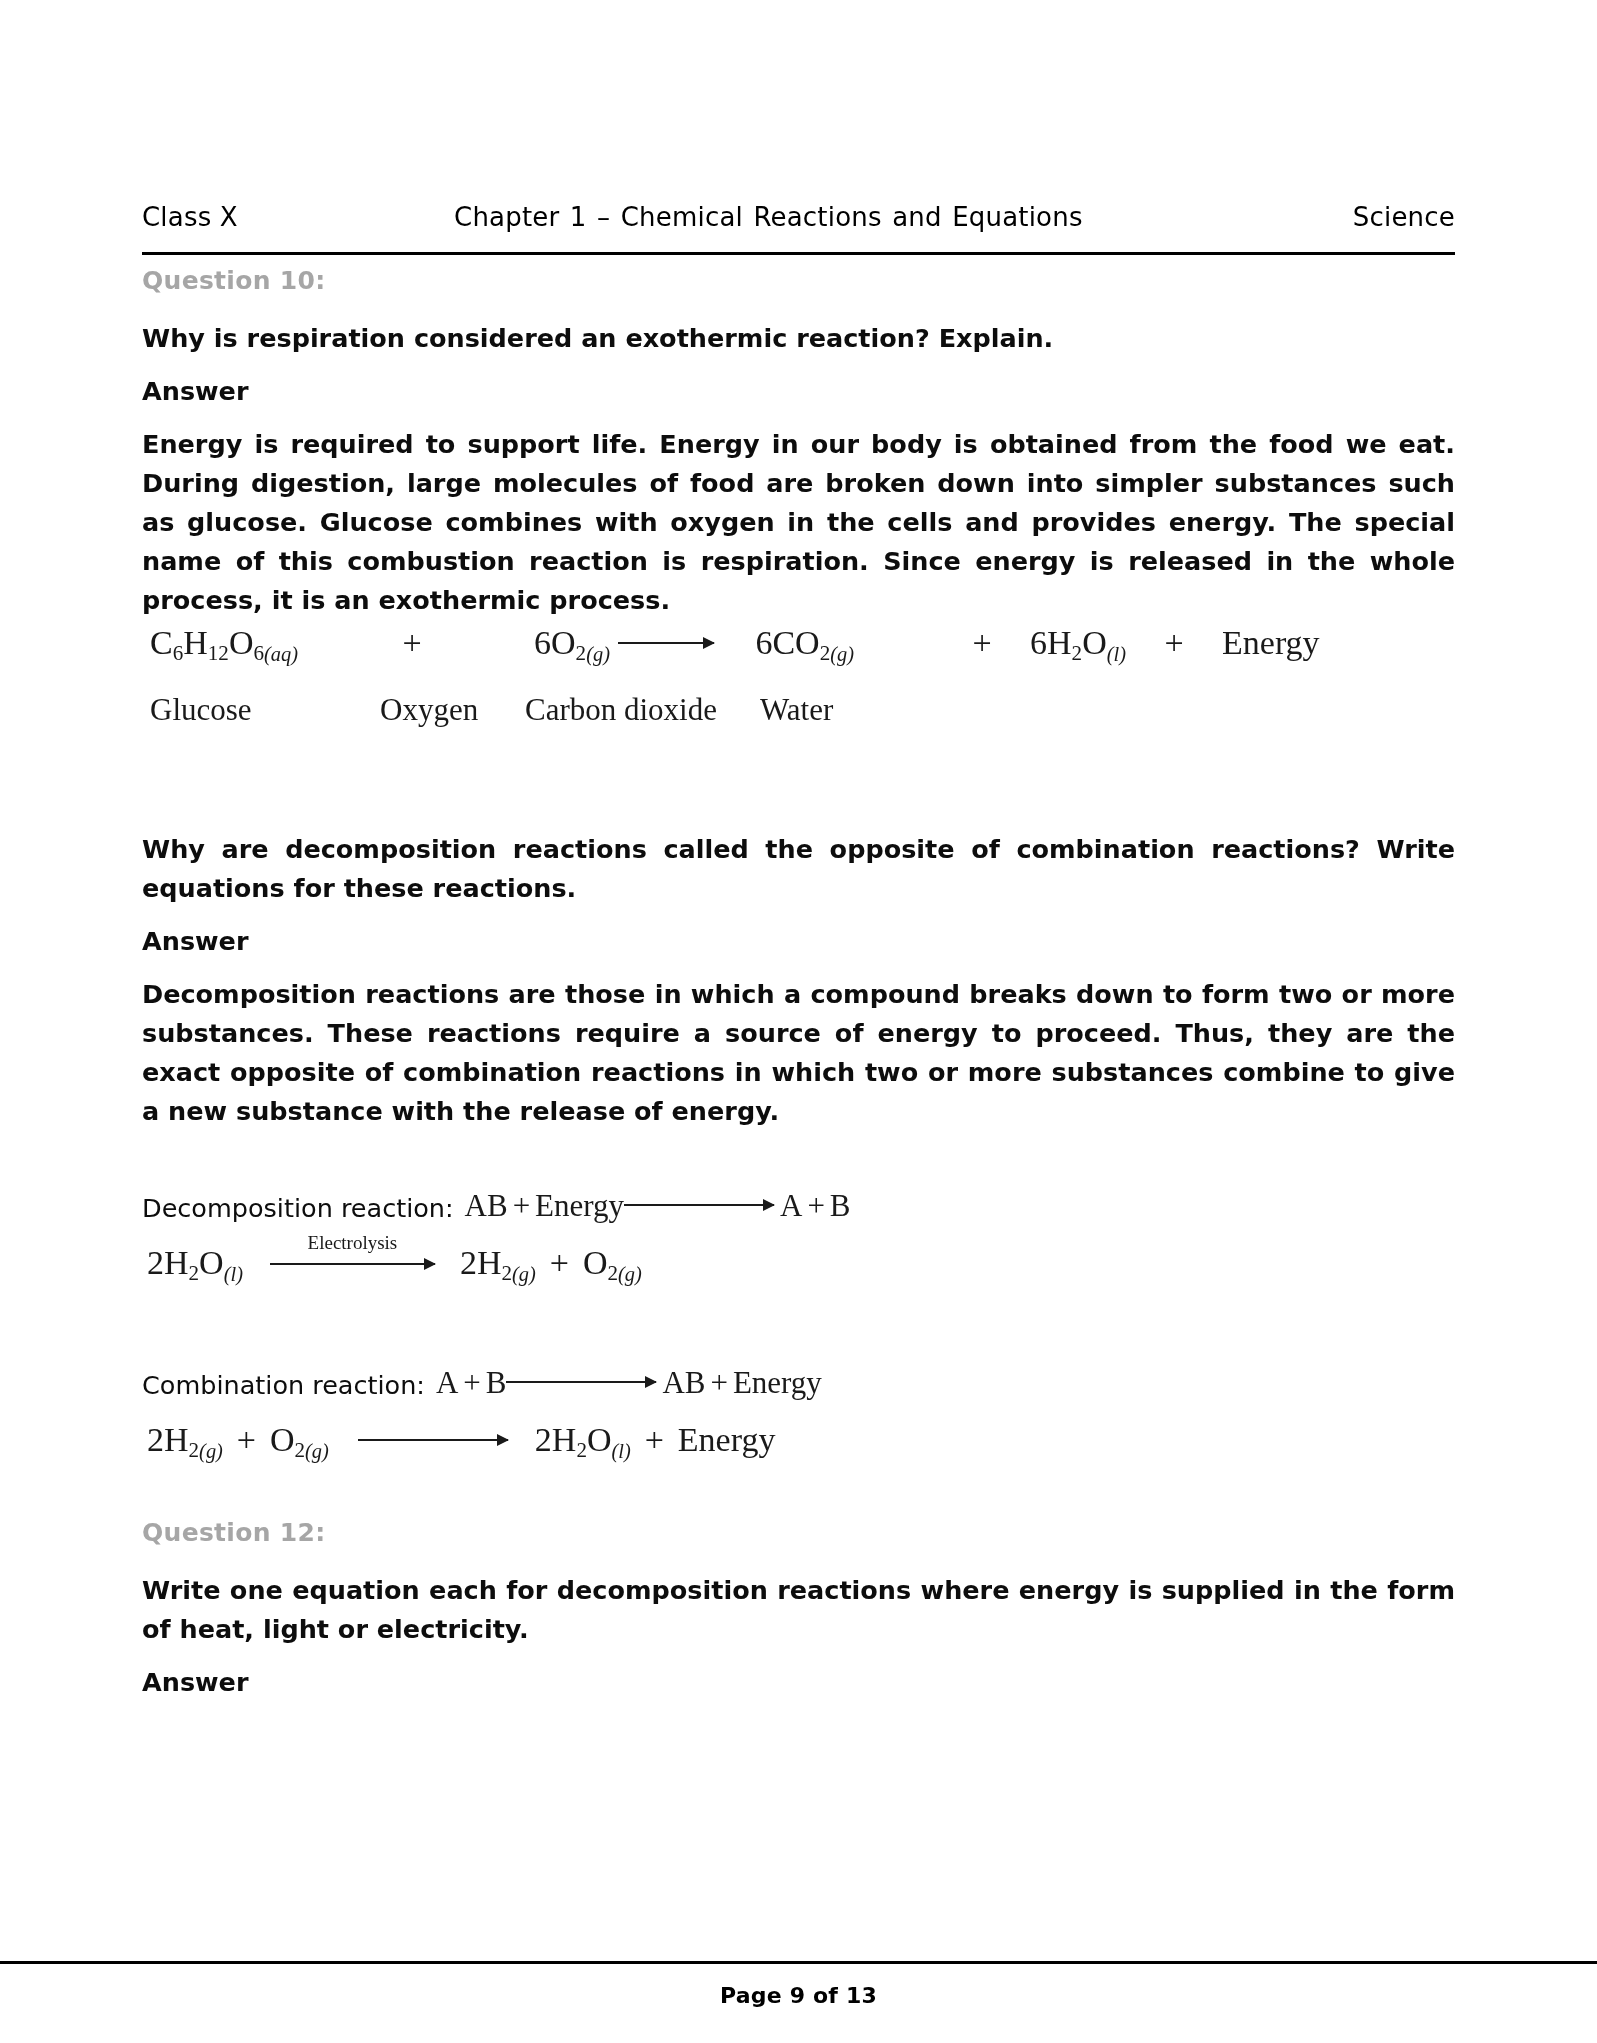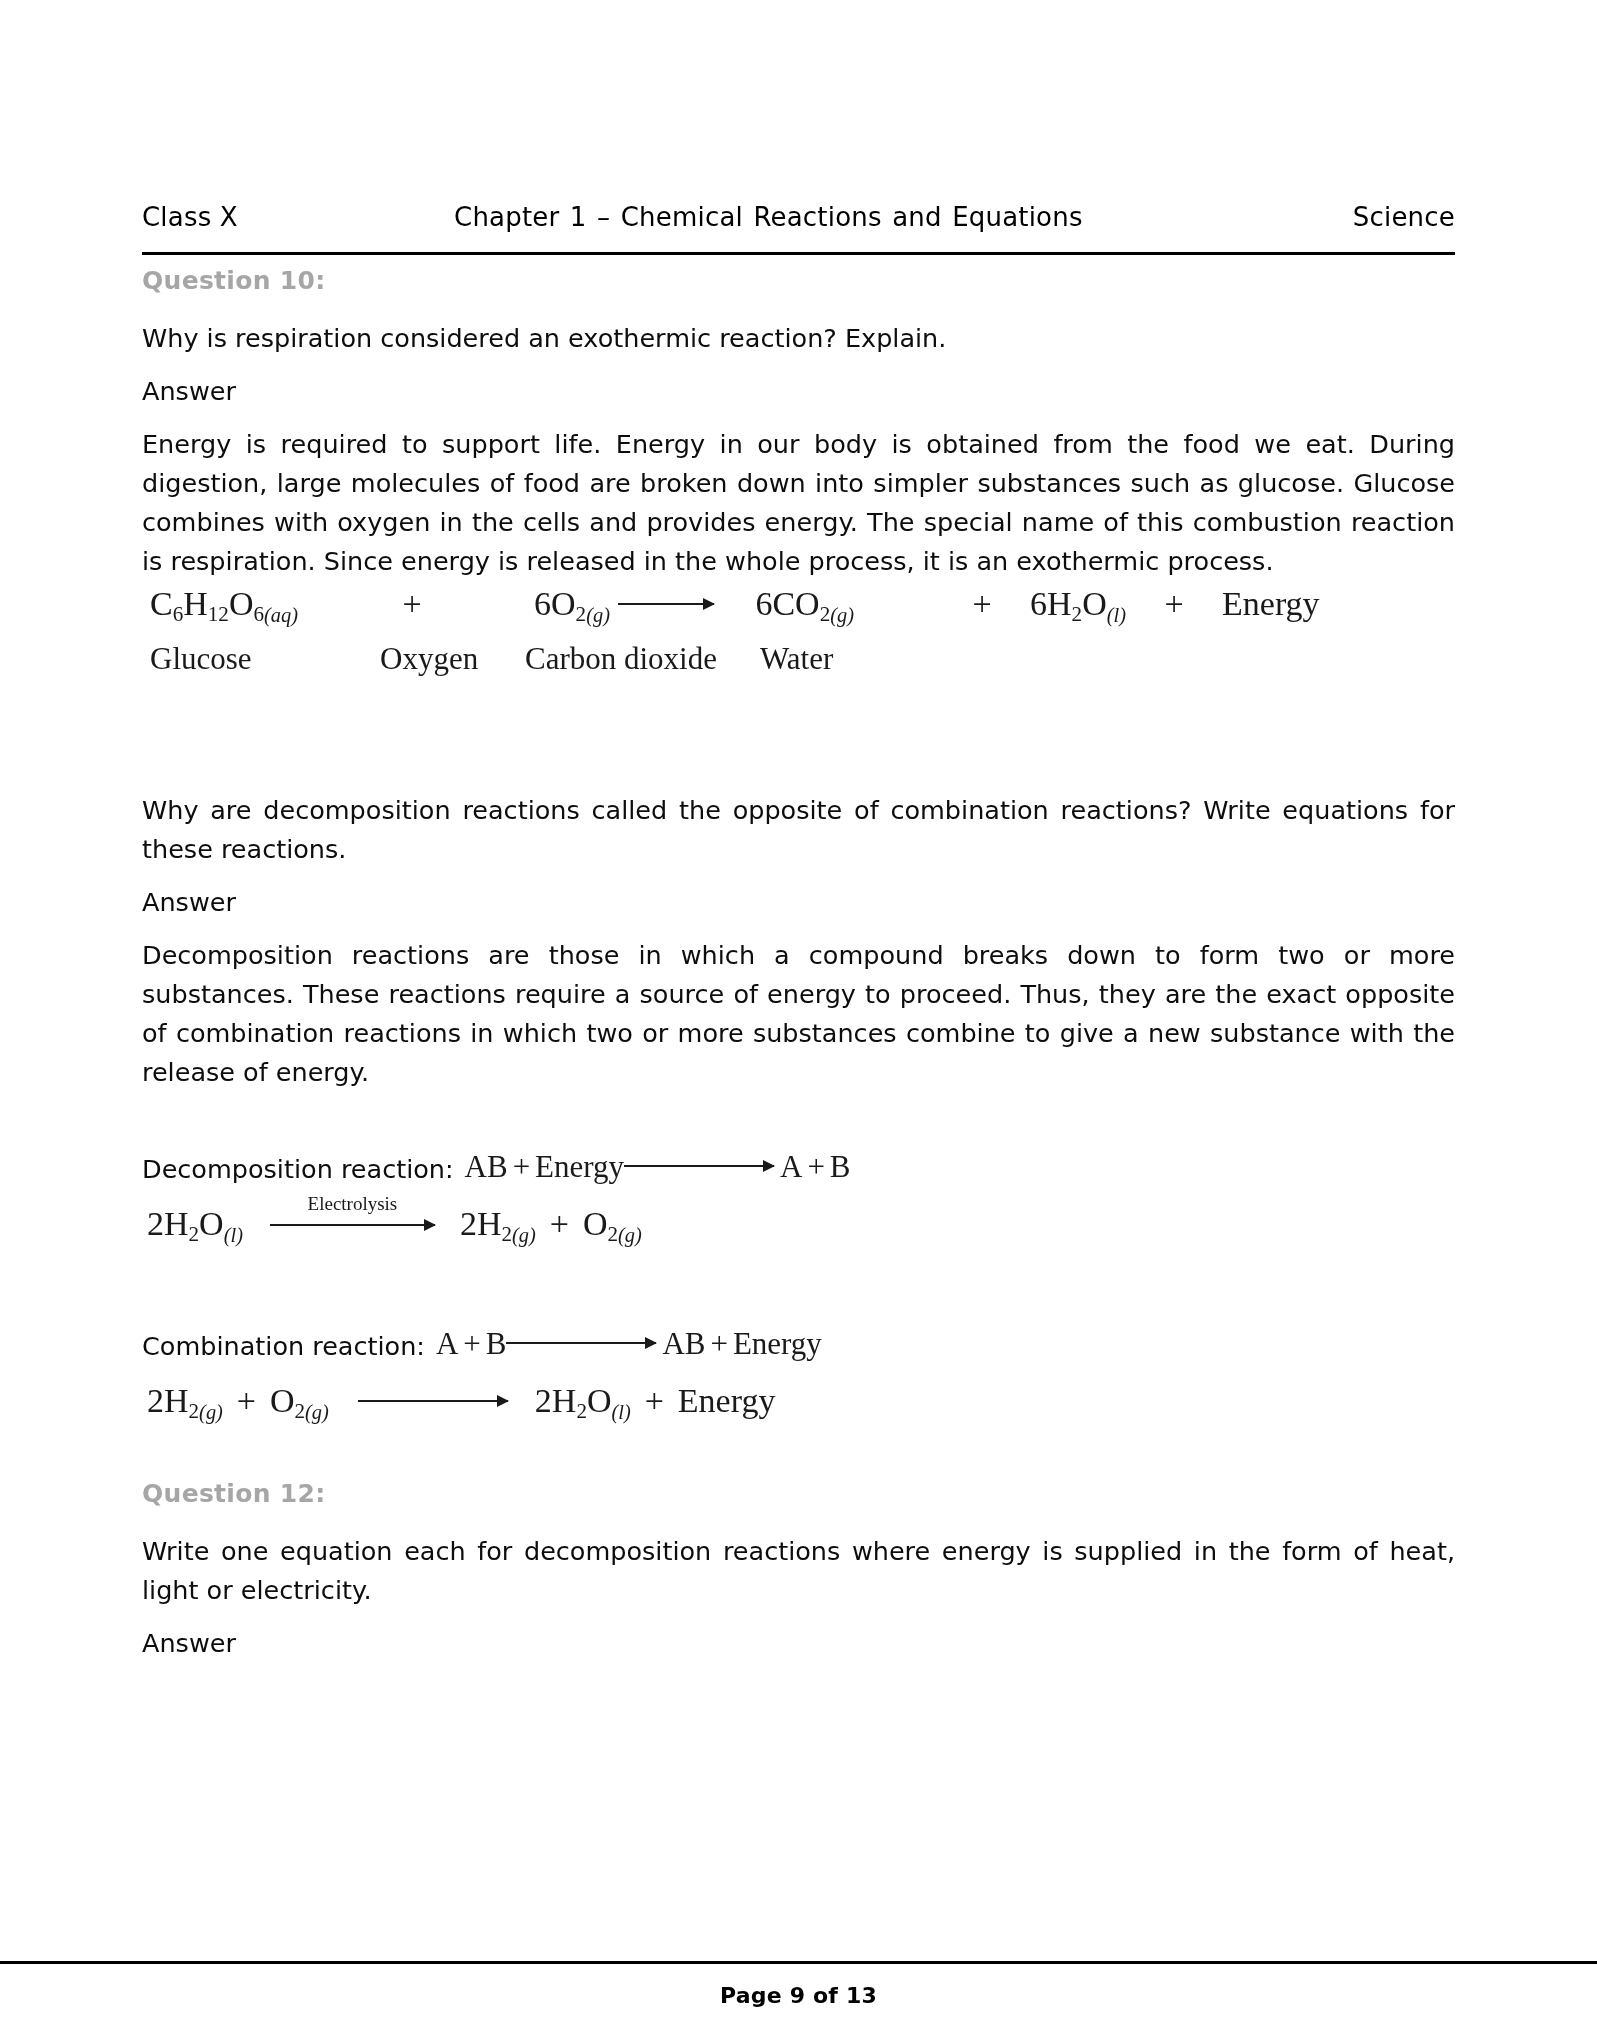"Why is respiration considered an" .para { font-weight: none -> bold }
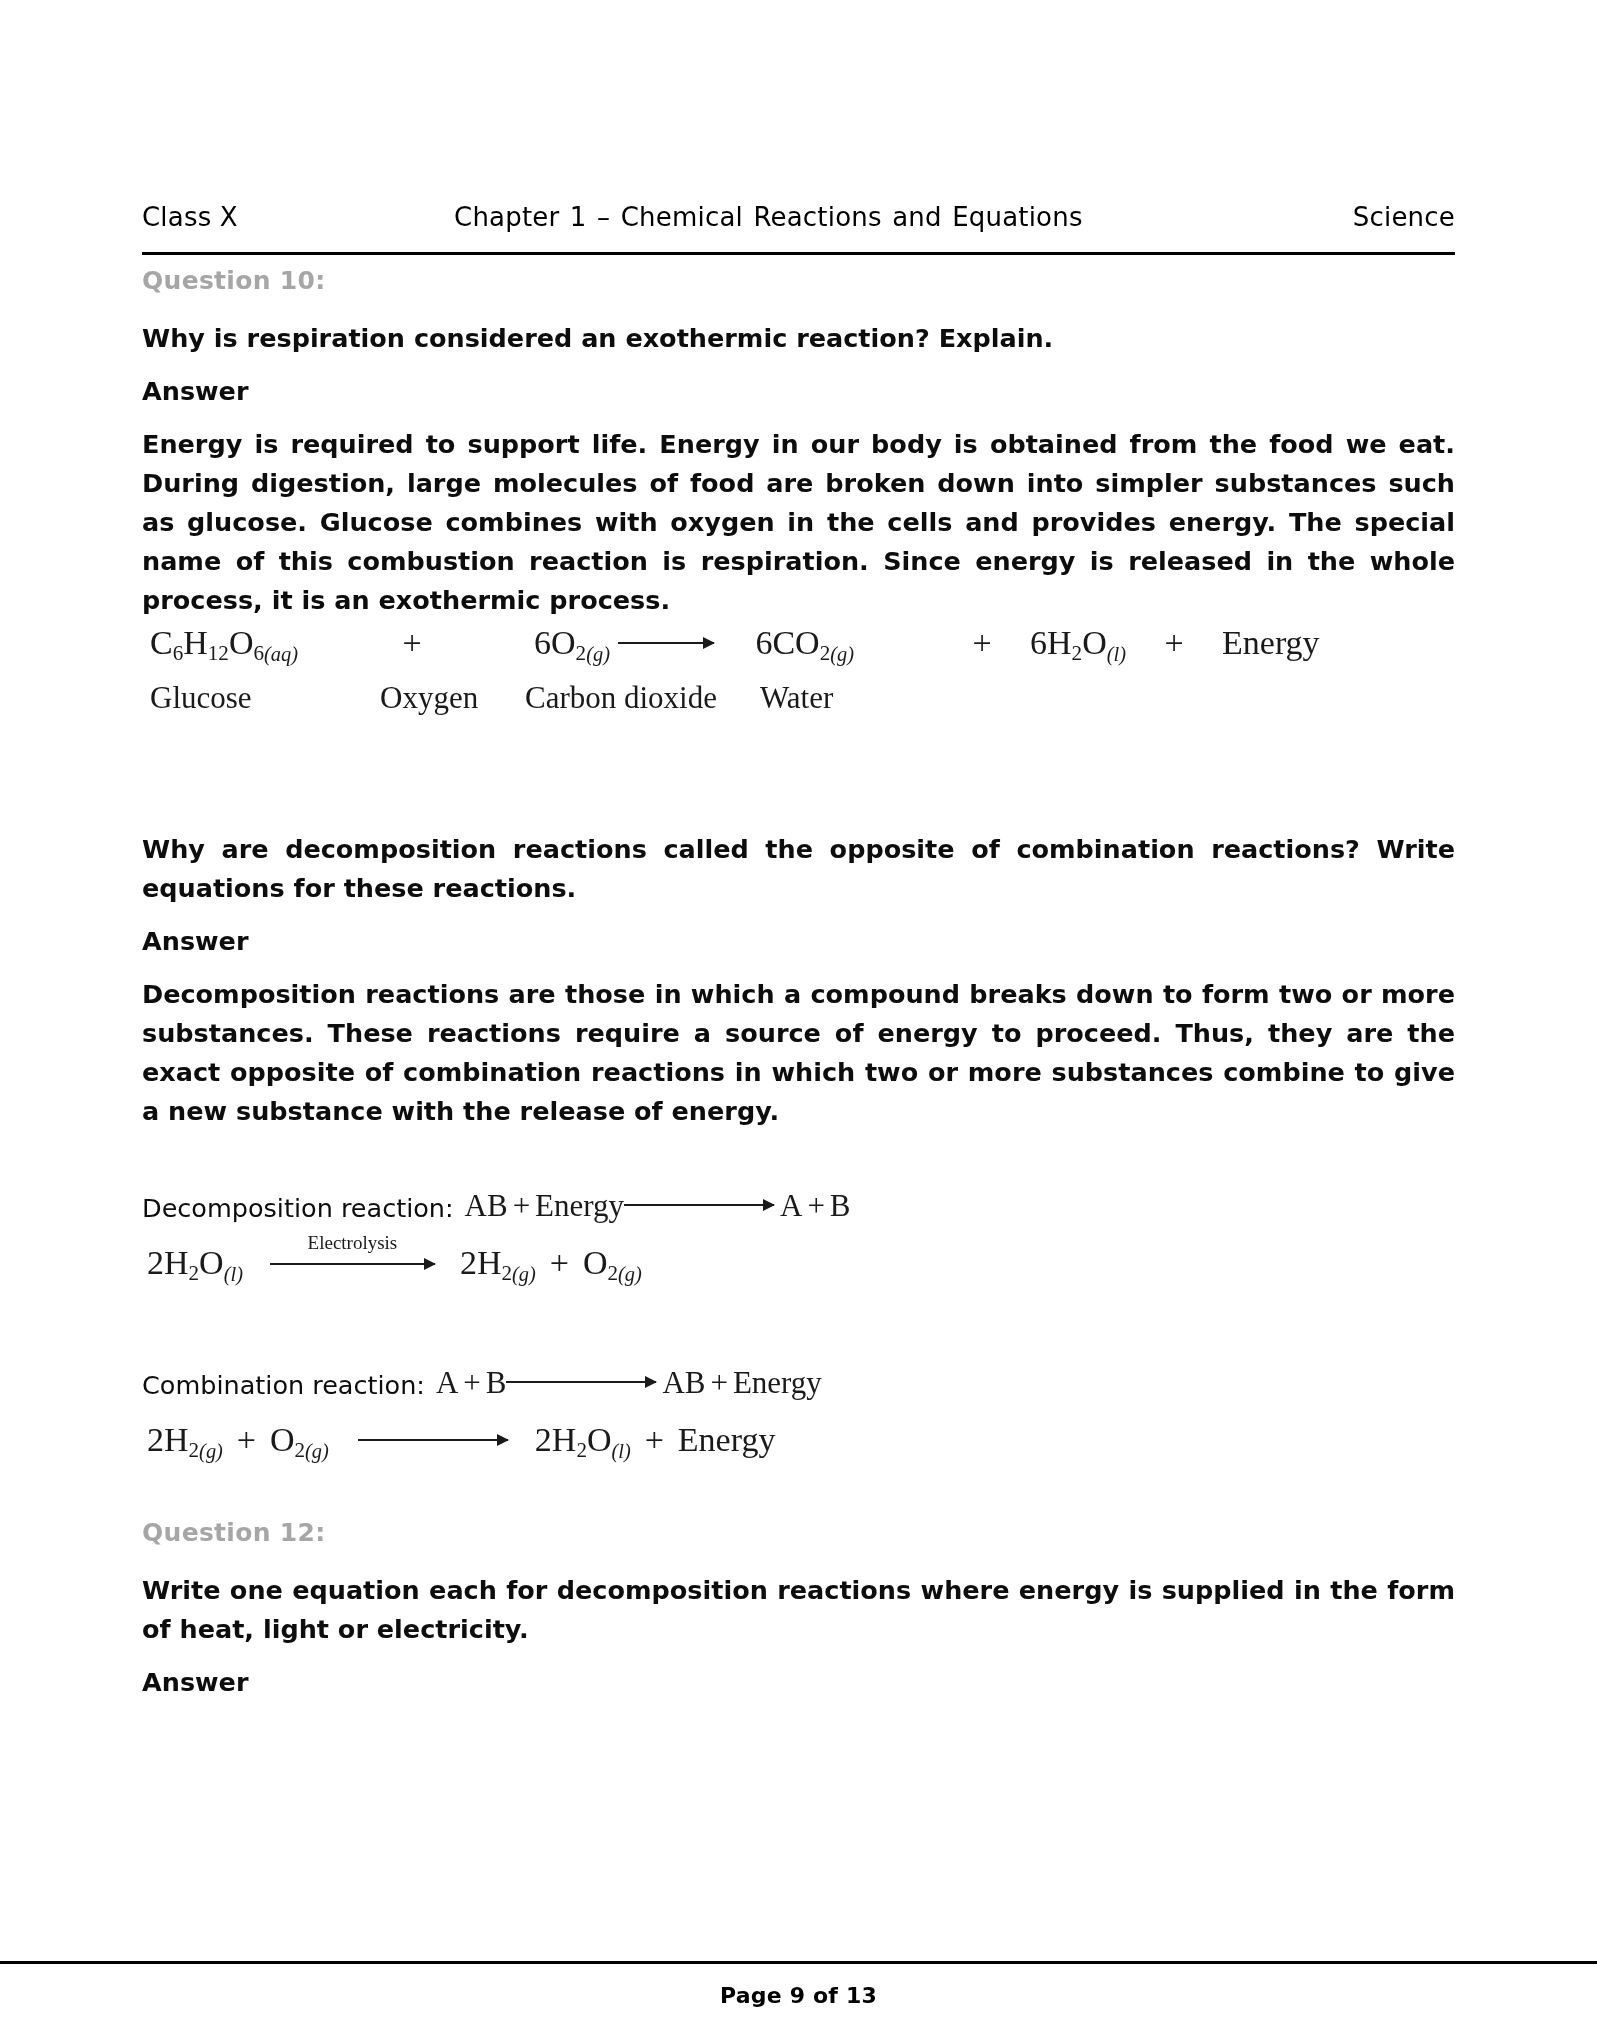"Glucose" .names-row span { top: 0 -> 12px }
